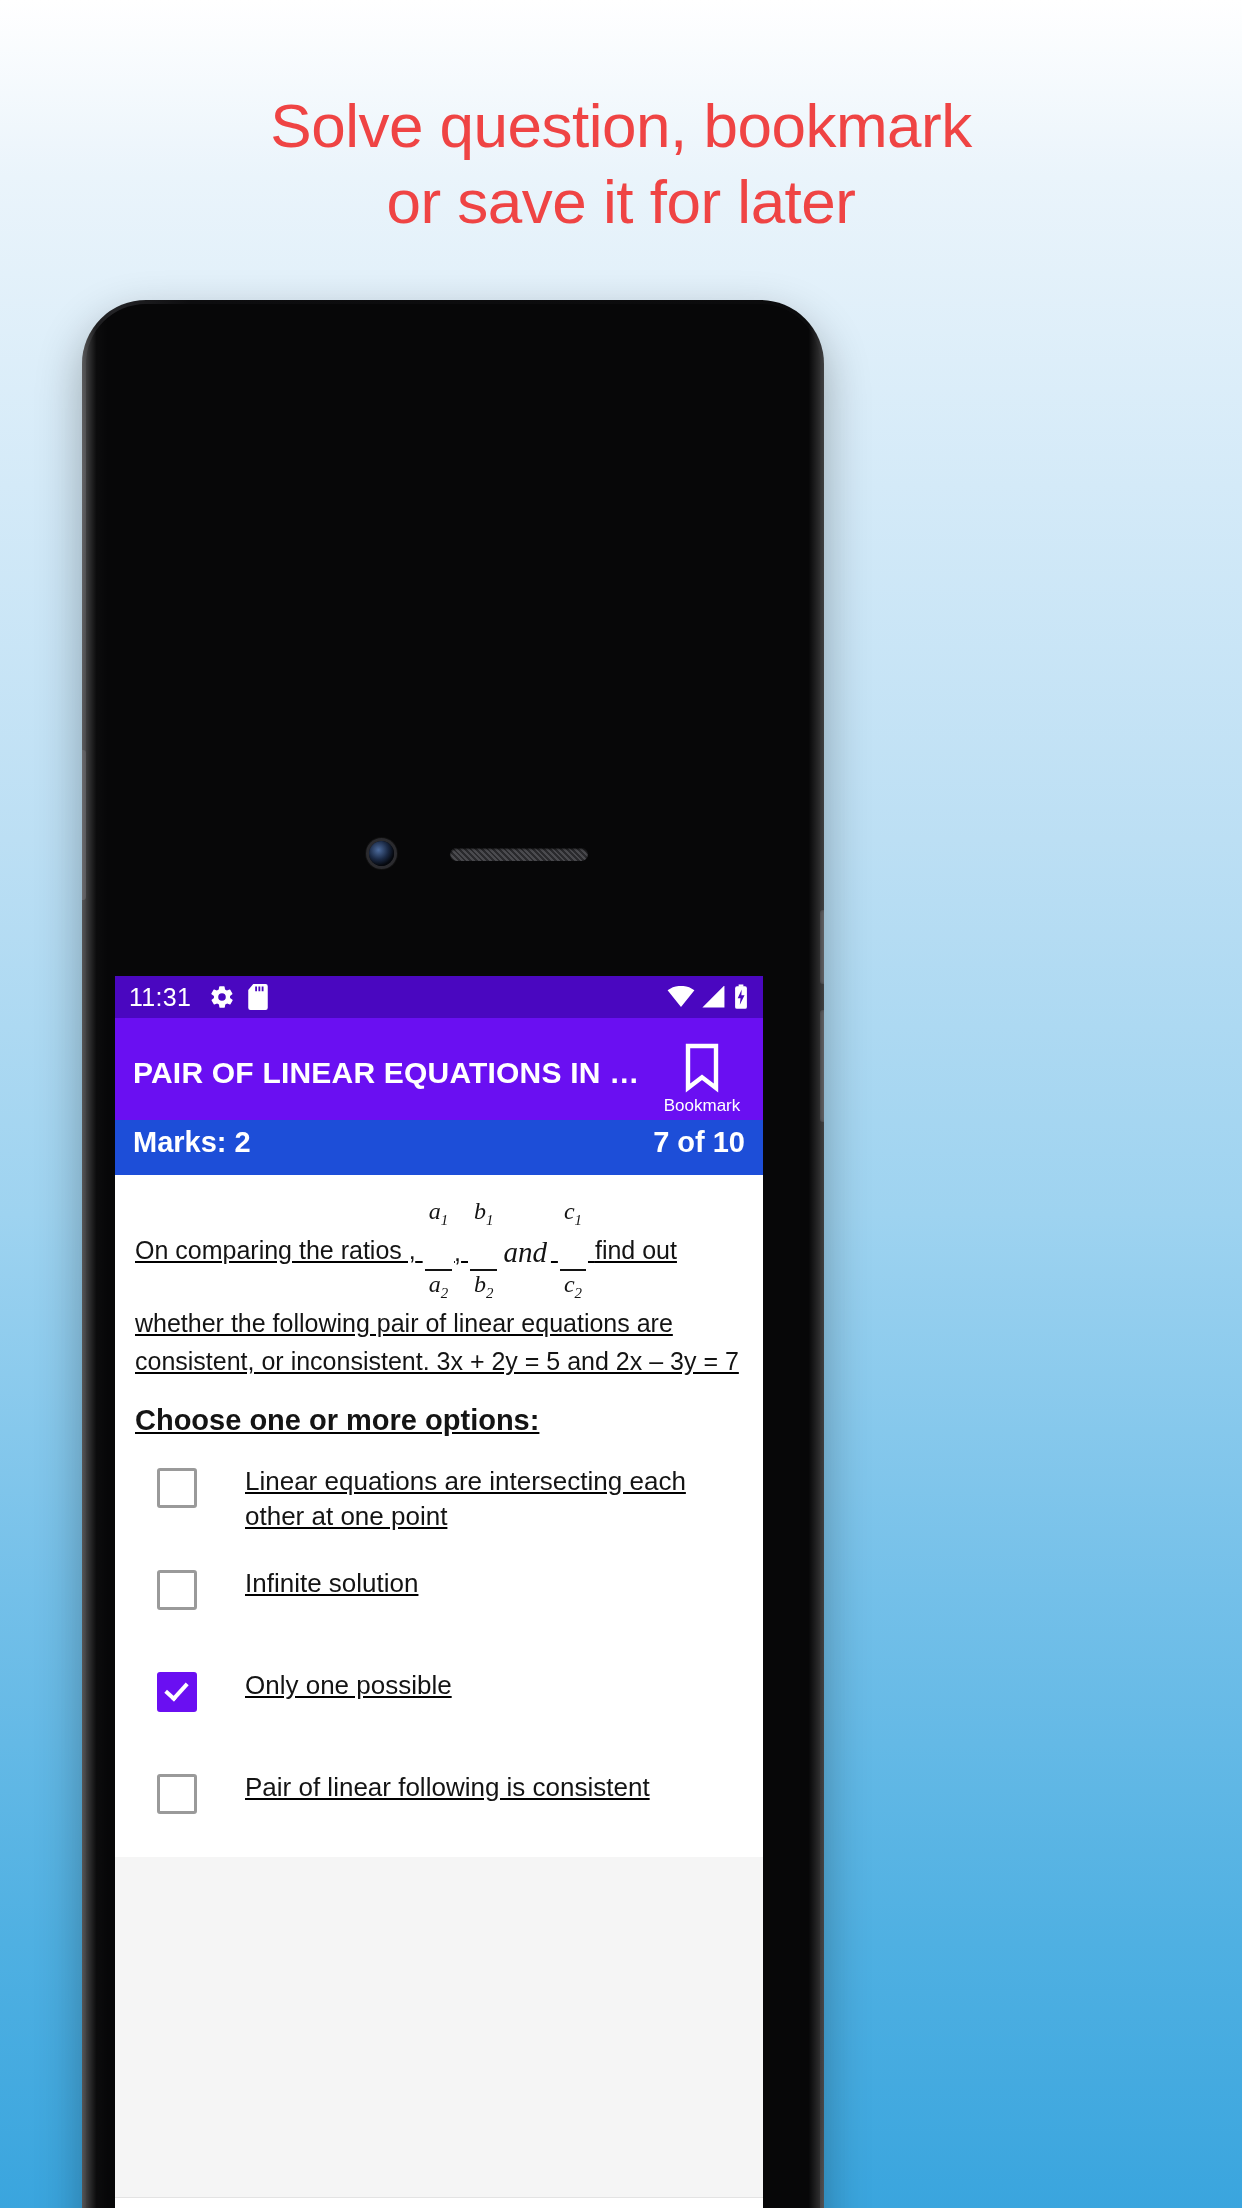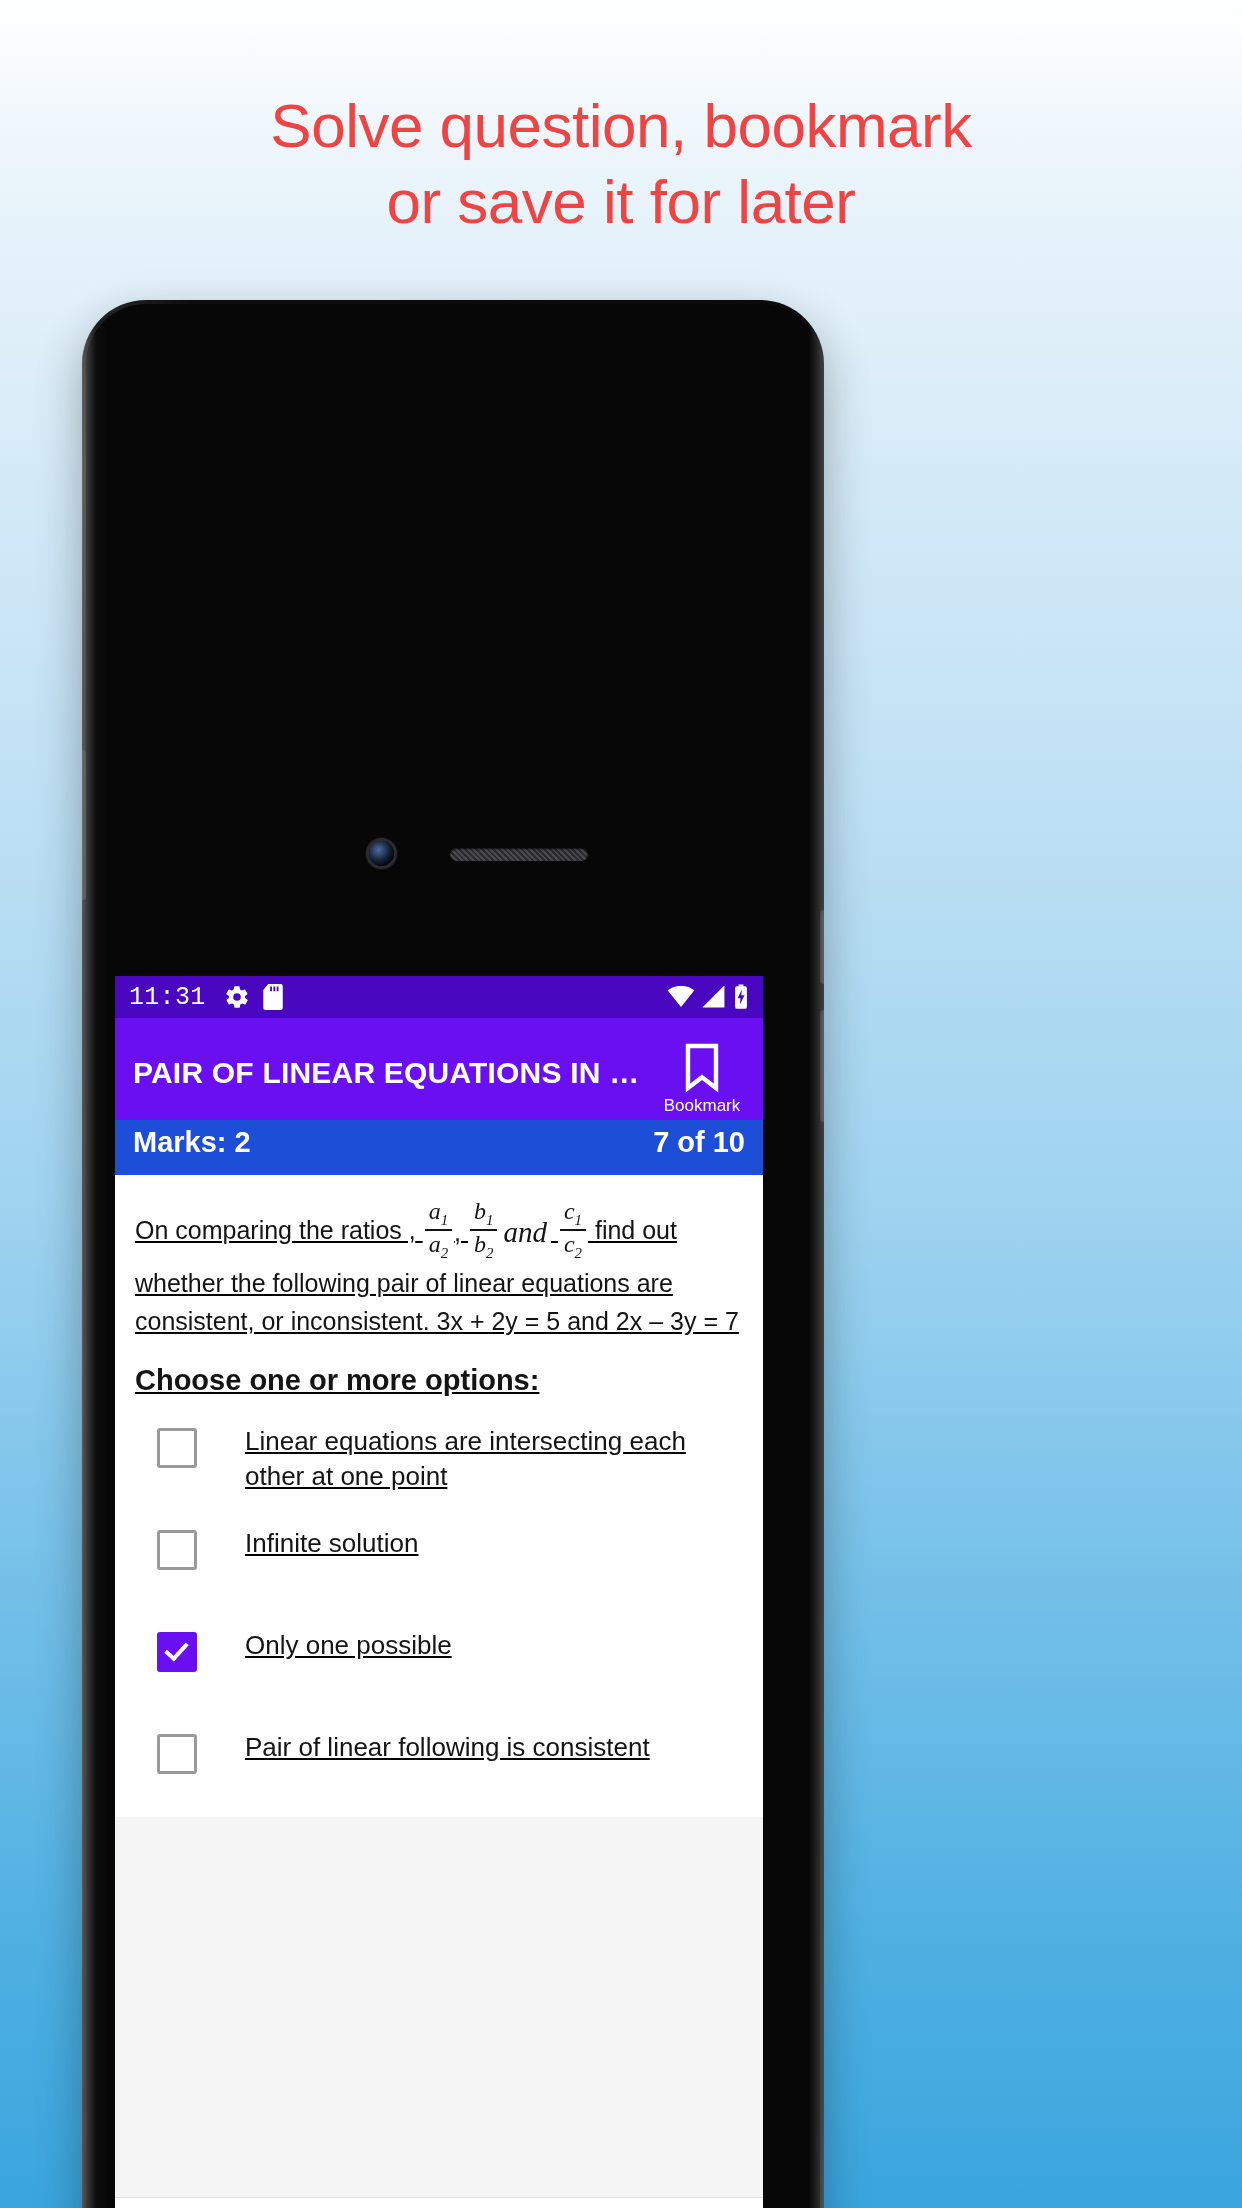"11:31" .statusbar { font-family: Liberation Mono, monospace -> none }
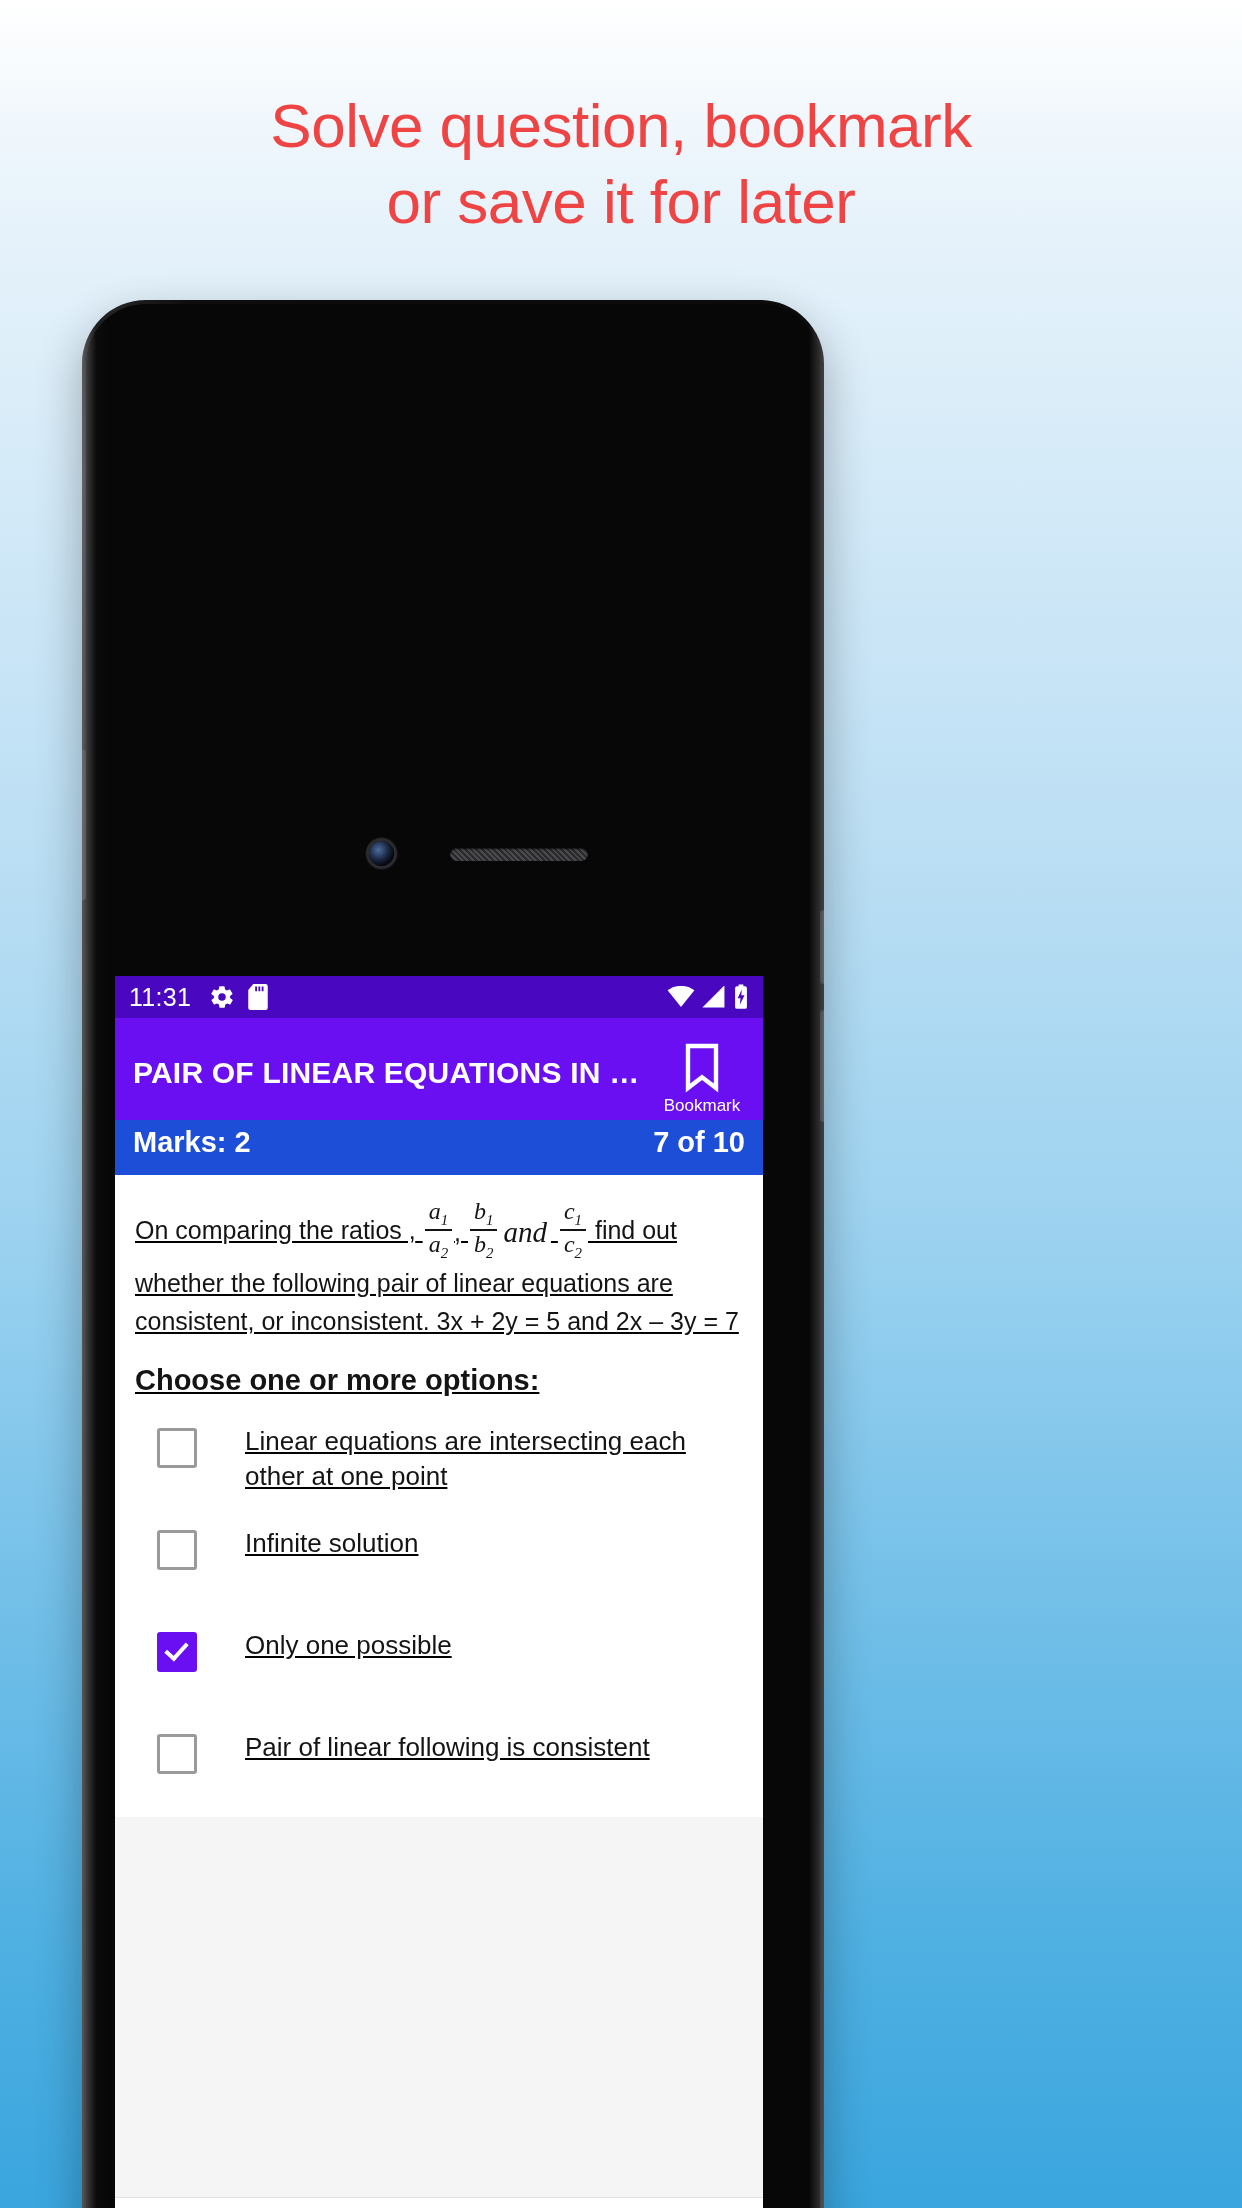"a1" .frac { gap: none -> 40px }
